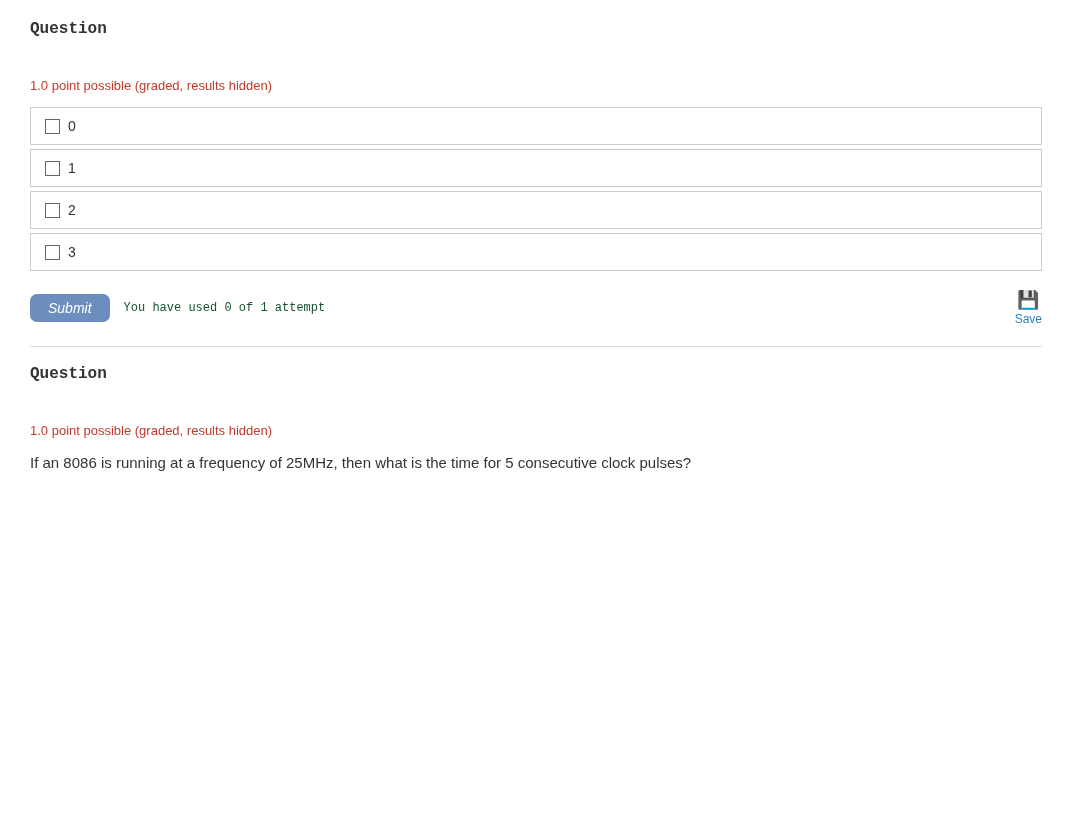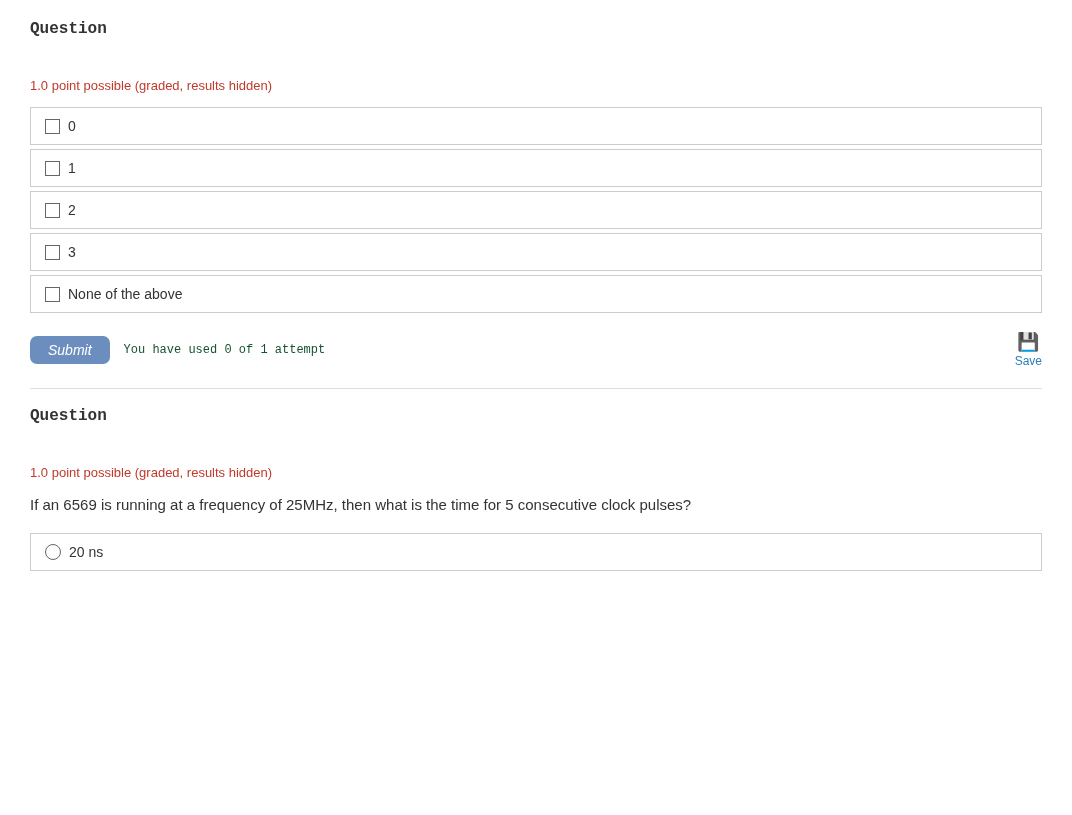"None of the above" div.option-row { html: <div> <span></span> <span>None of the above</span> </div> -> none }
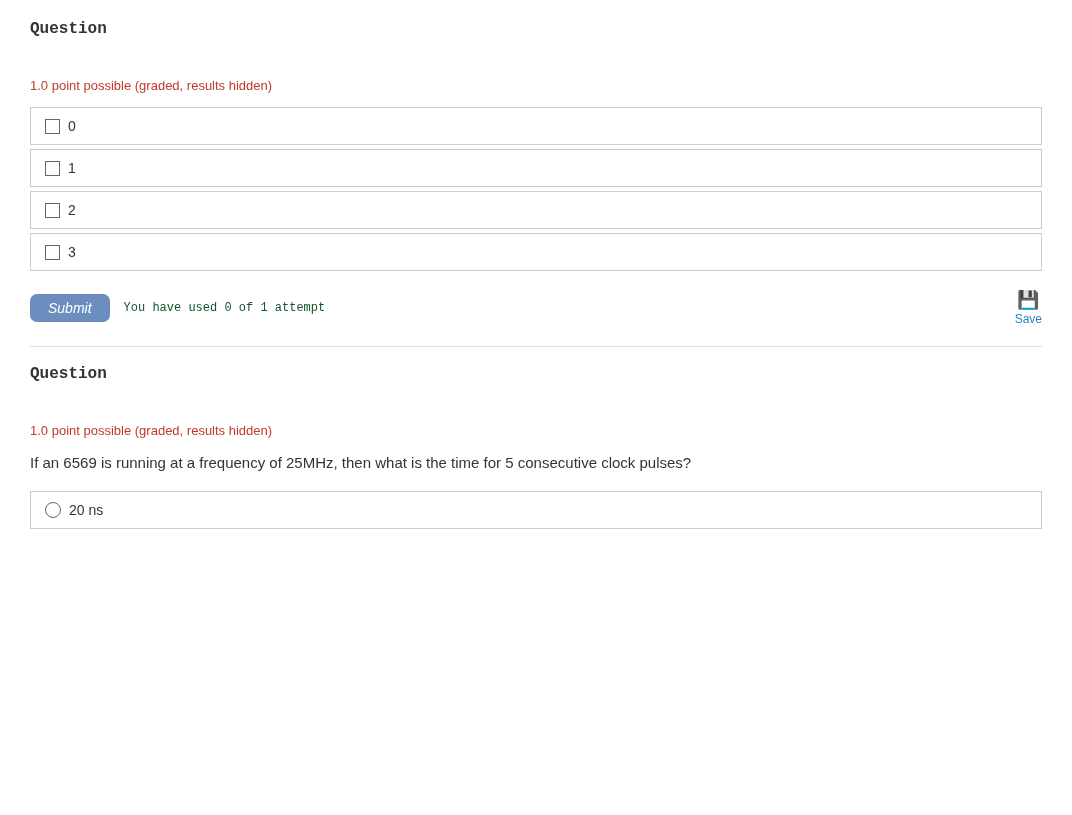"If an 6569 is running" div.question-text { text: 6569 -> 8086 }
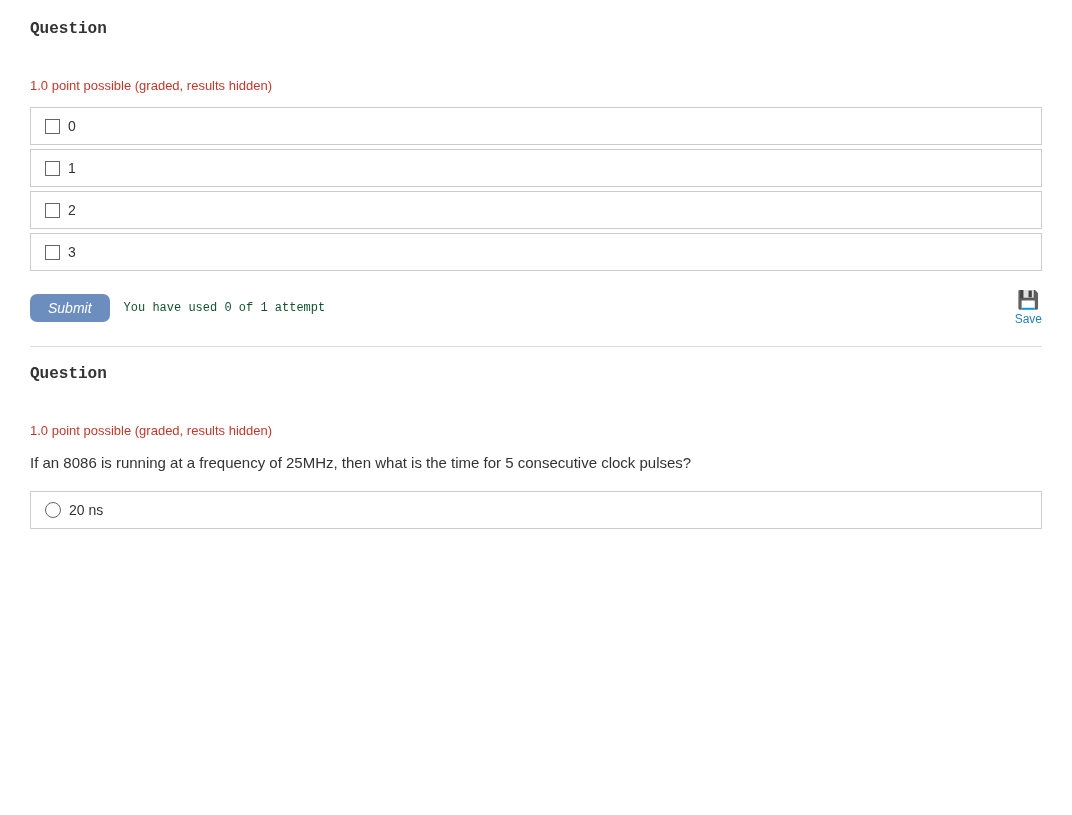"20 ns" div.option-row { html: <div> <span></span> <span>20 ns</span> </div> -> none }
